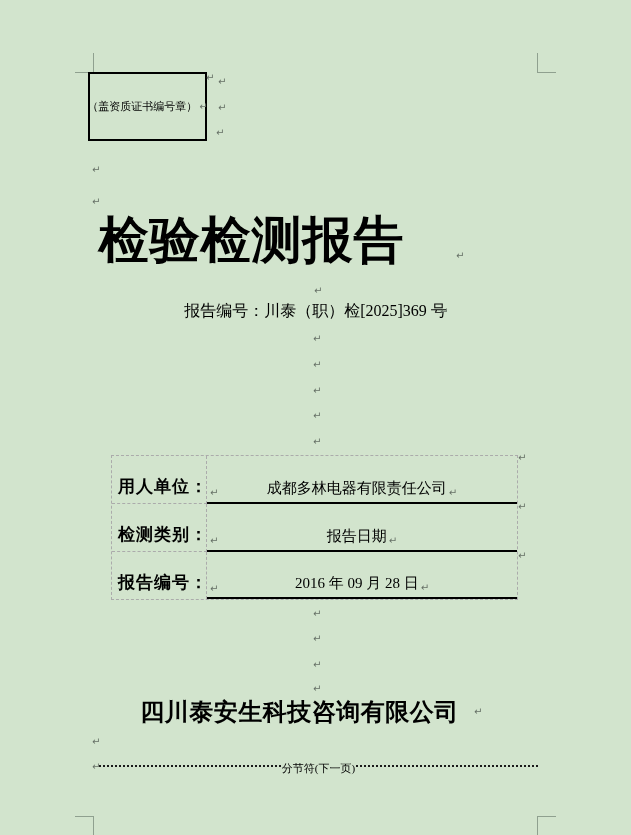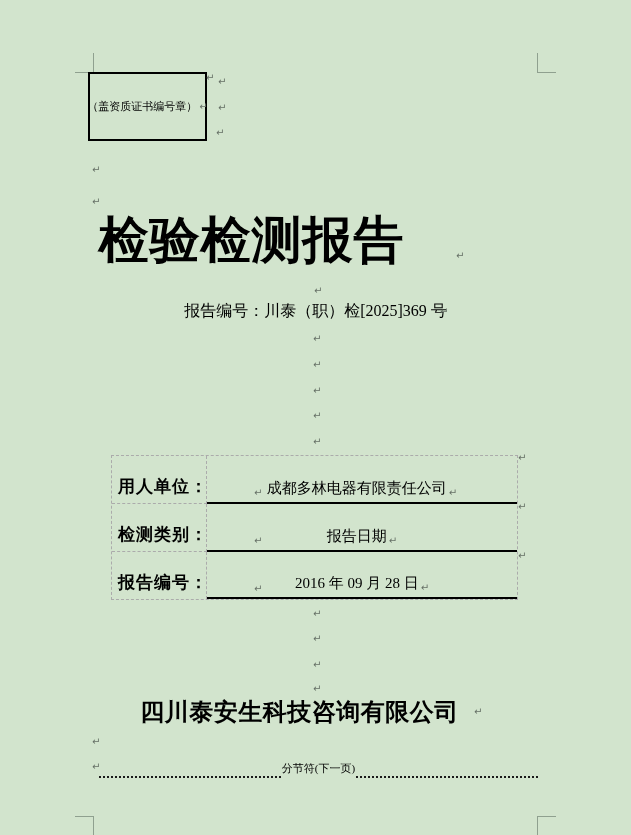"用人单位：" .fcell.label { gap: 44px -> none }
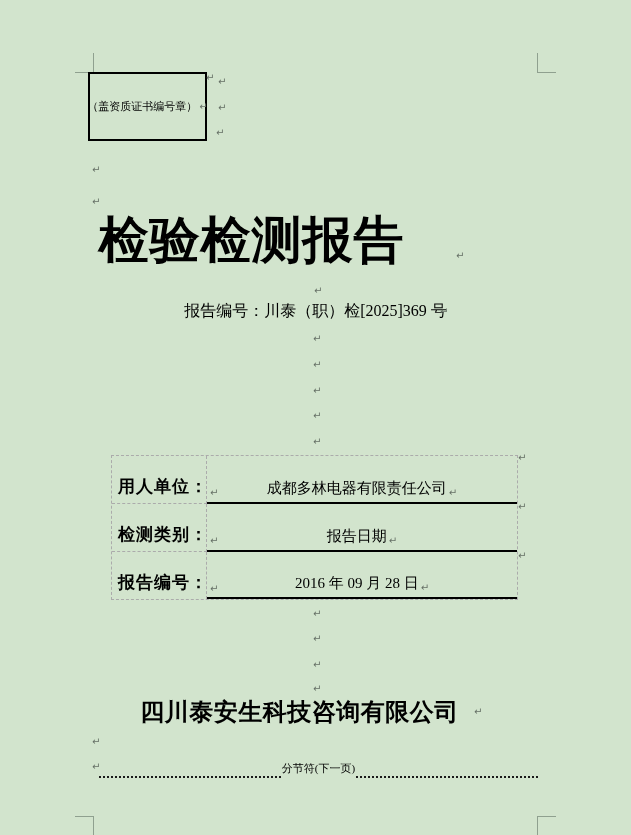"分节符(下一页)" .section-break { align-items: flex-end -> flex-start }
